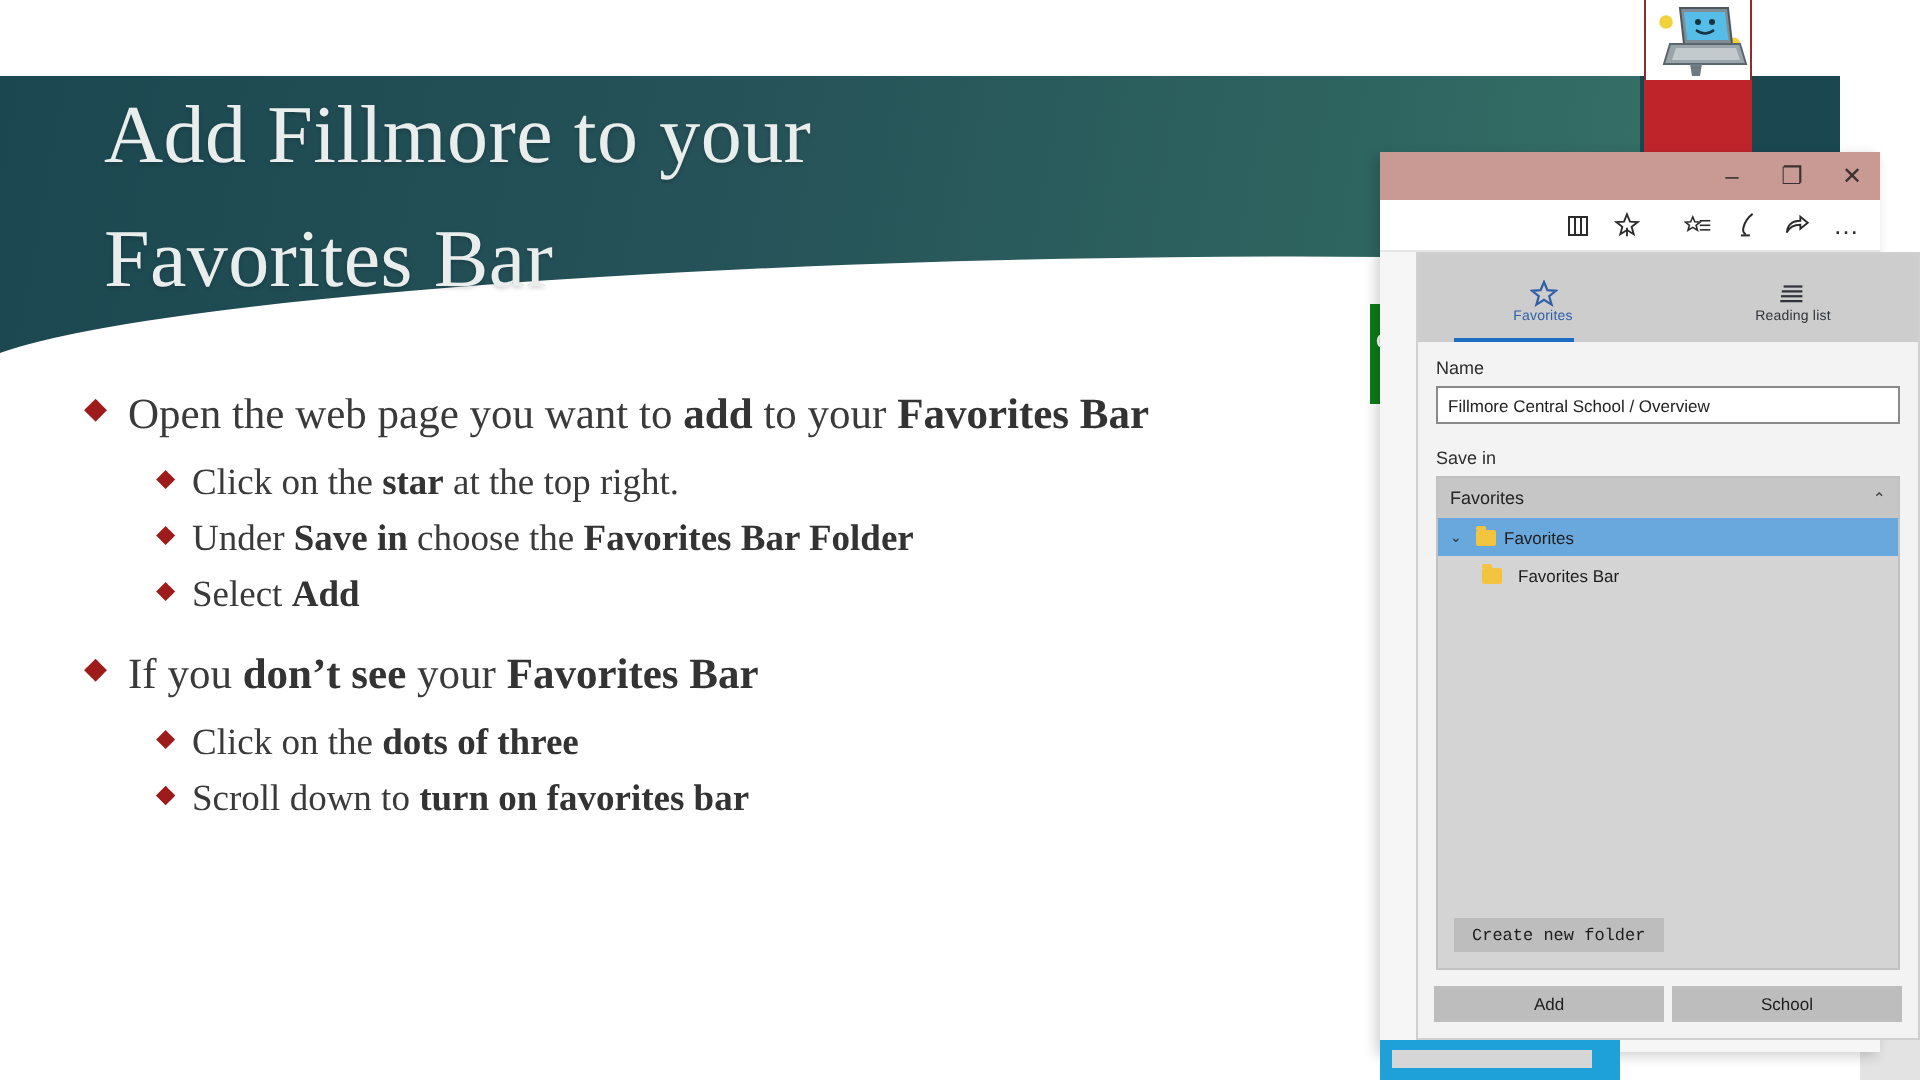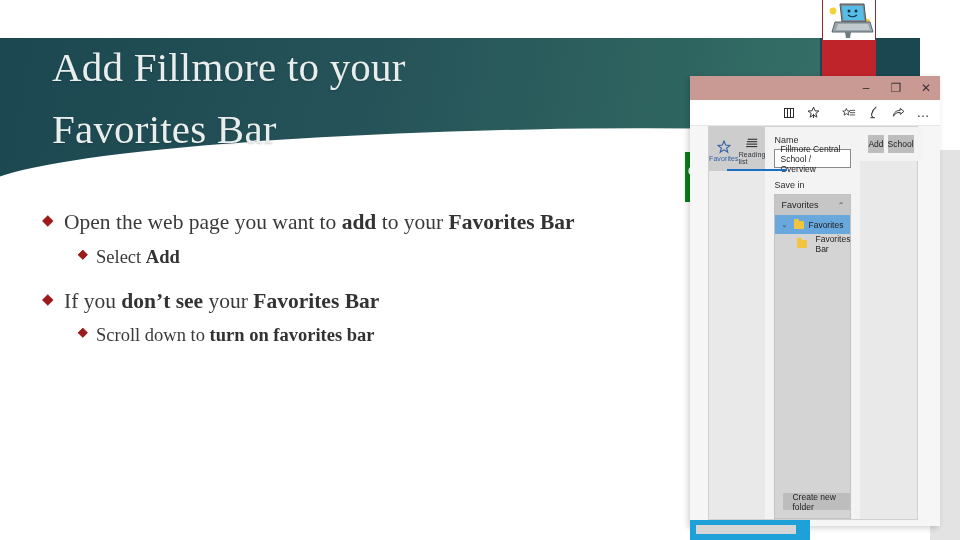"Name" .fav-panel { flex-direction: none -> column; width: 210px -> 252px }
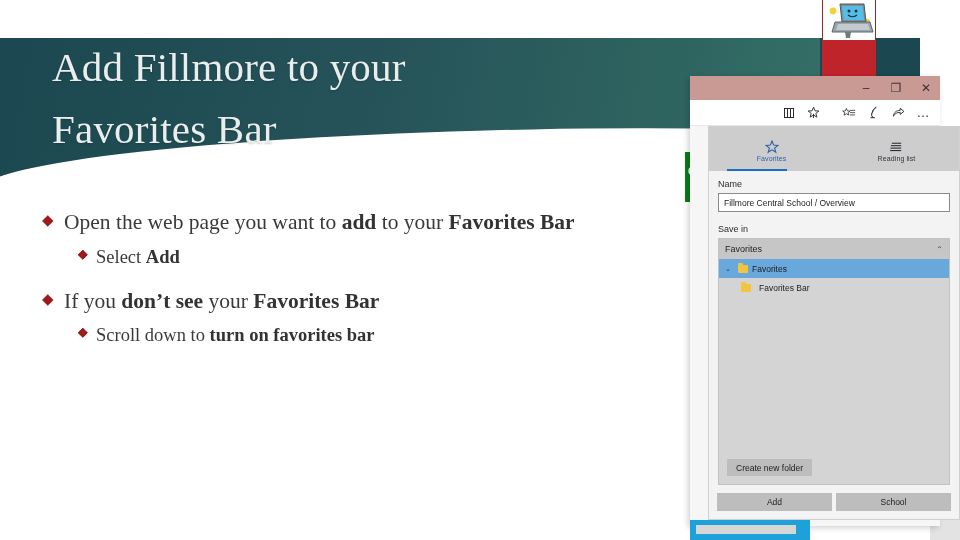"Open the web page you" .lvl1 .l1txt { margin-top: 15px -> none }
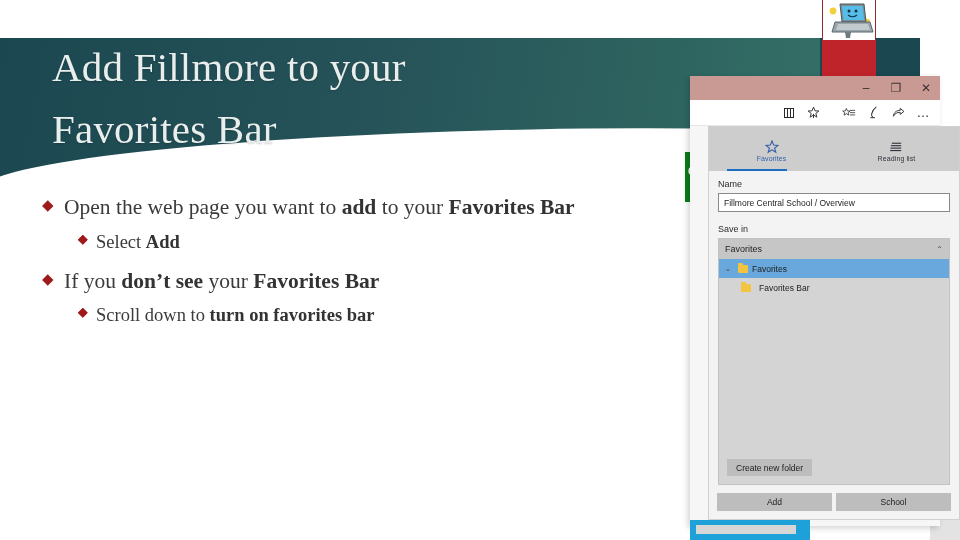"Click on the star at" span { html: none -> <span>Click on the <b>star</b> at the top right.</span> }
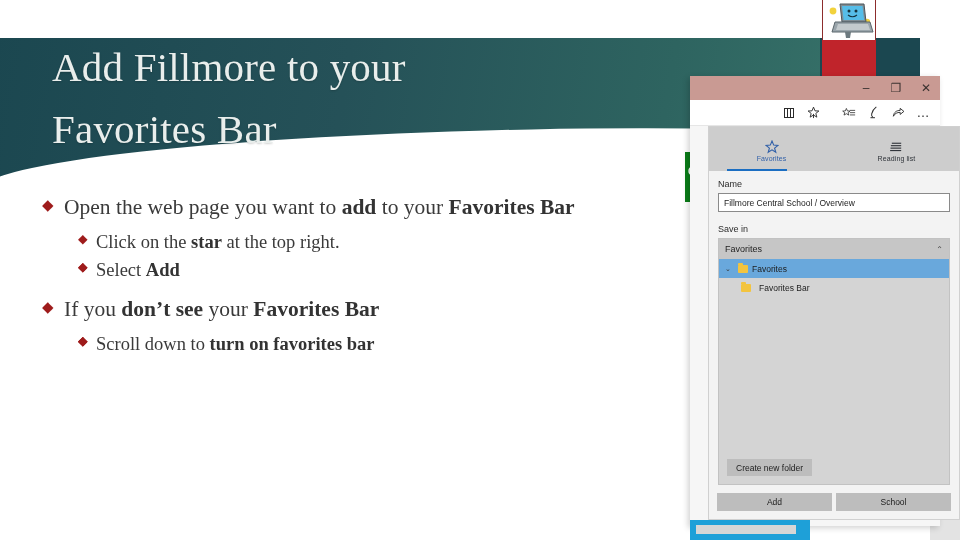"Under Save in choose the" span { html: none -> <span>Under <b>Save in</b> choose the <b>Favorites Bar Folder</b></span> }
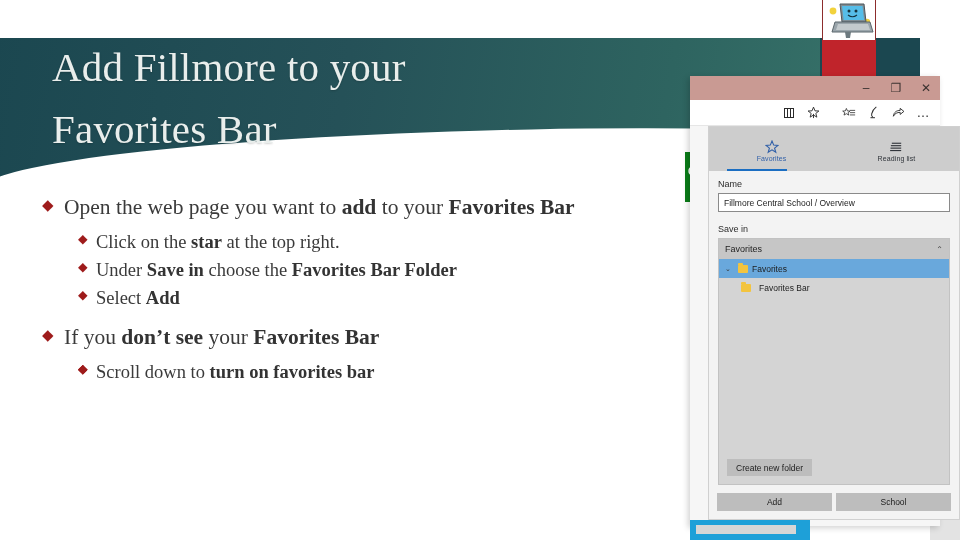"Click on the dots of" span { html: none -> <span>Click on the <b>dots of three</b></span> }
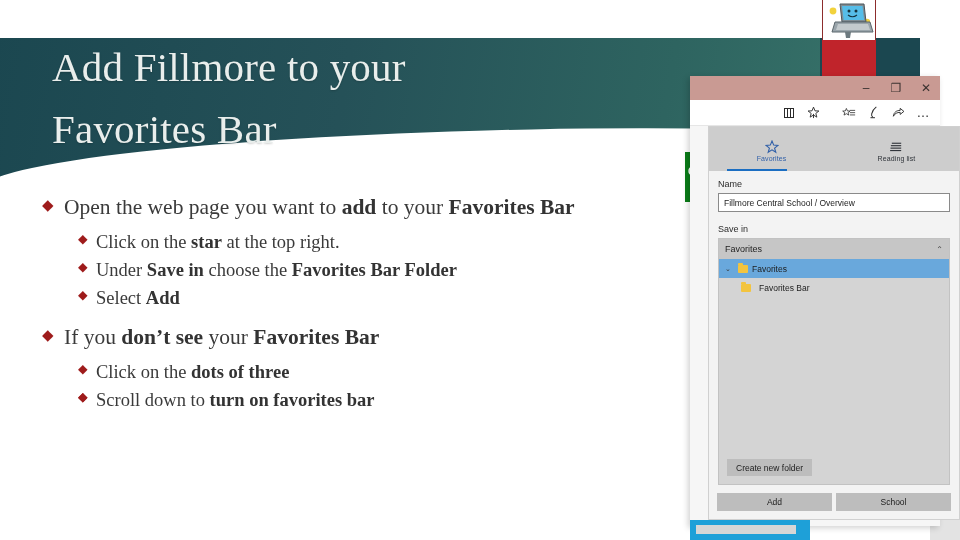"Create new folder" .cnf-wrap { font-family: none -> Liberation Mono, monospace }
